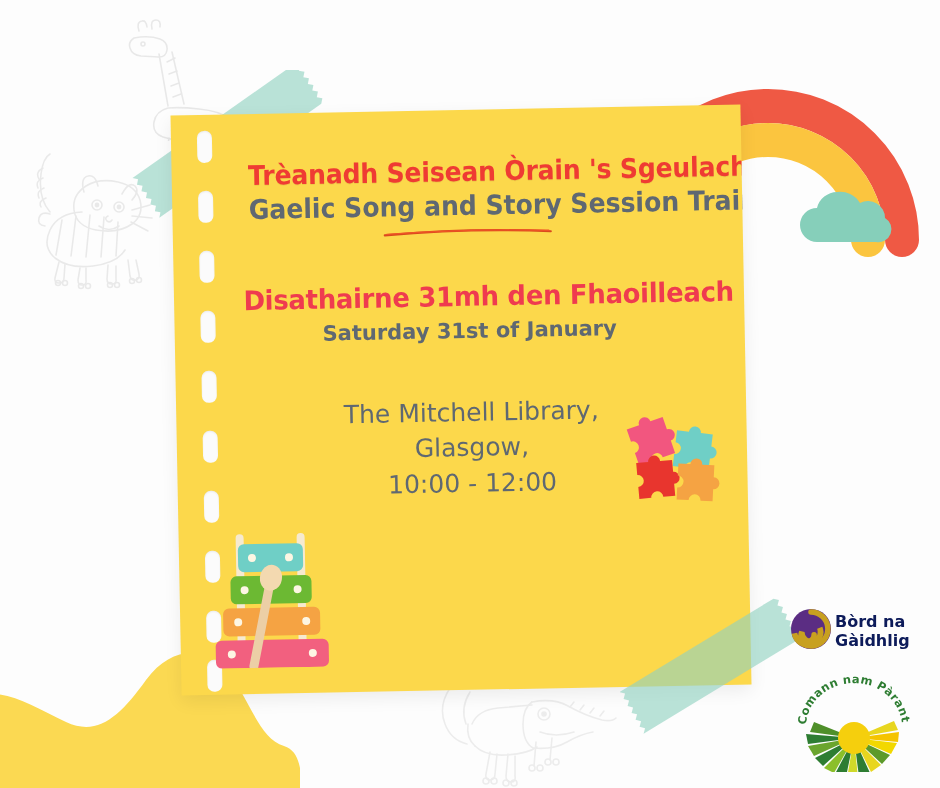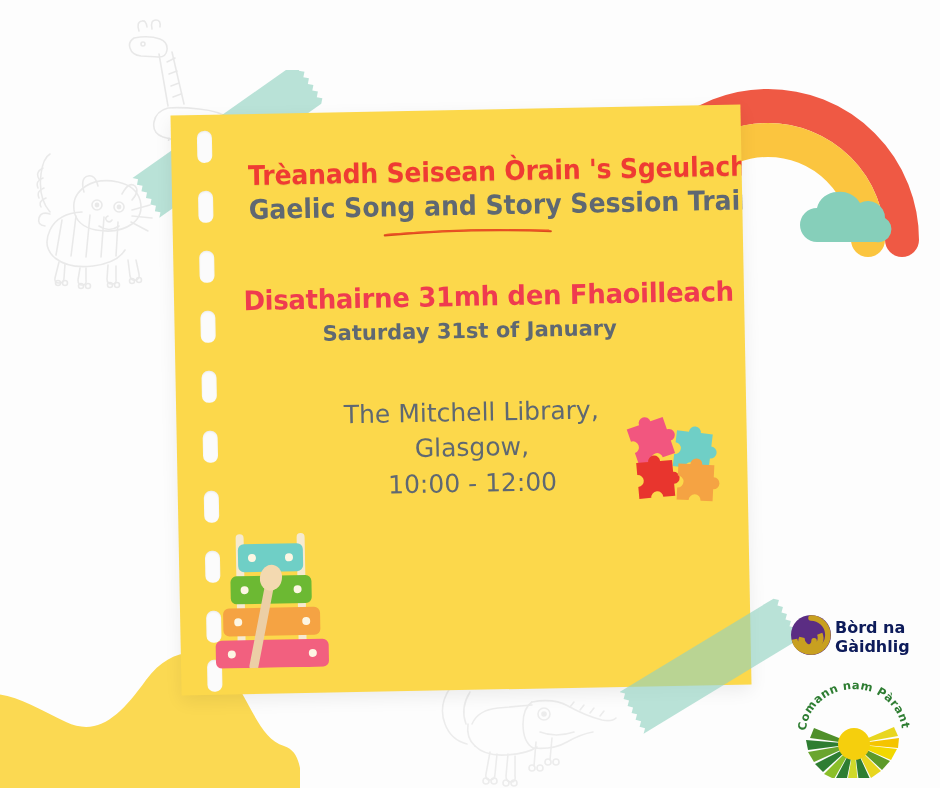"Bòrd na" .logos { bottom: 10px -> 16px }
